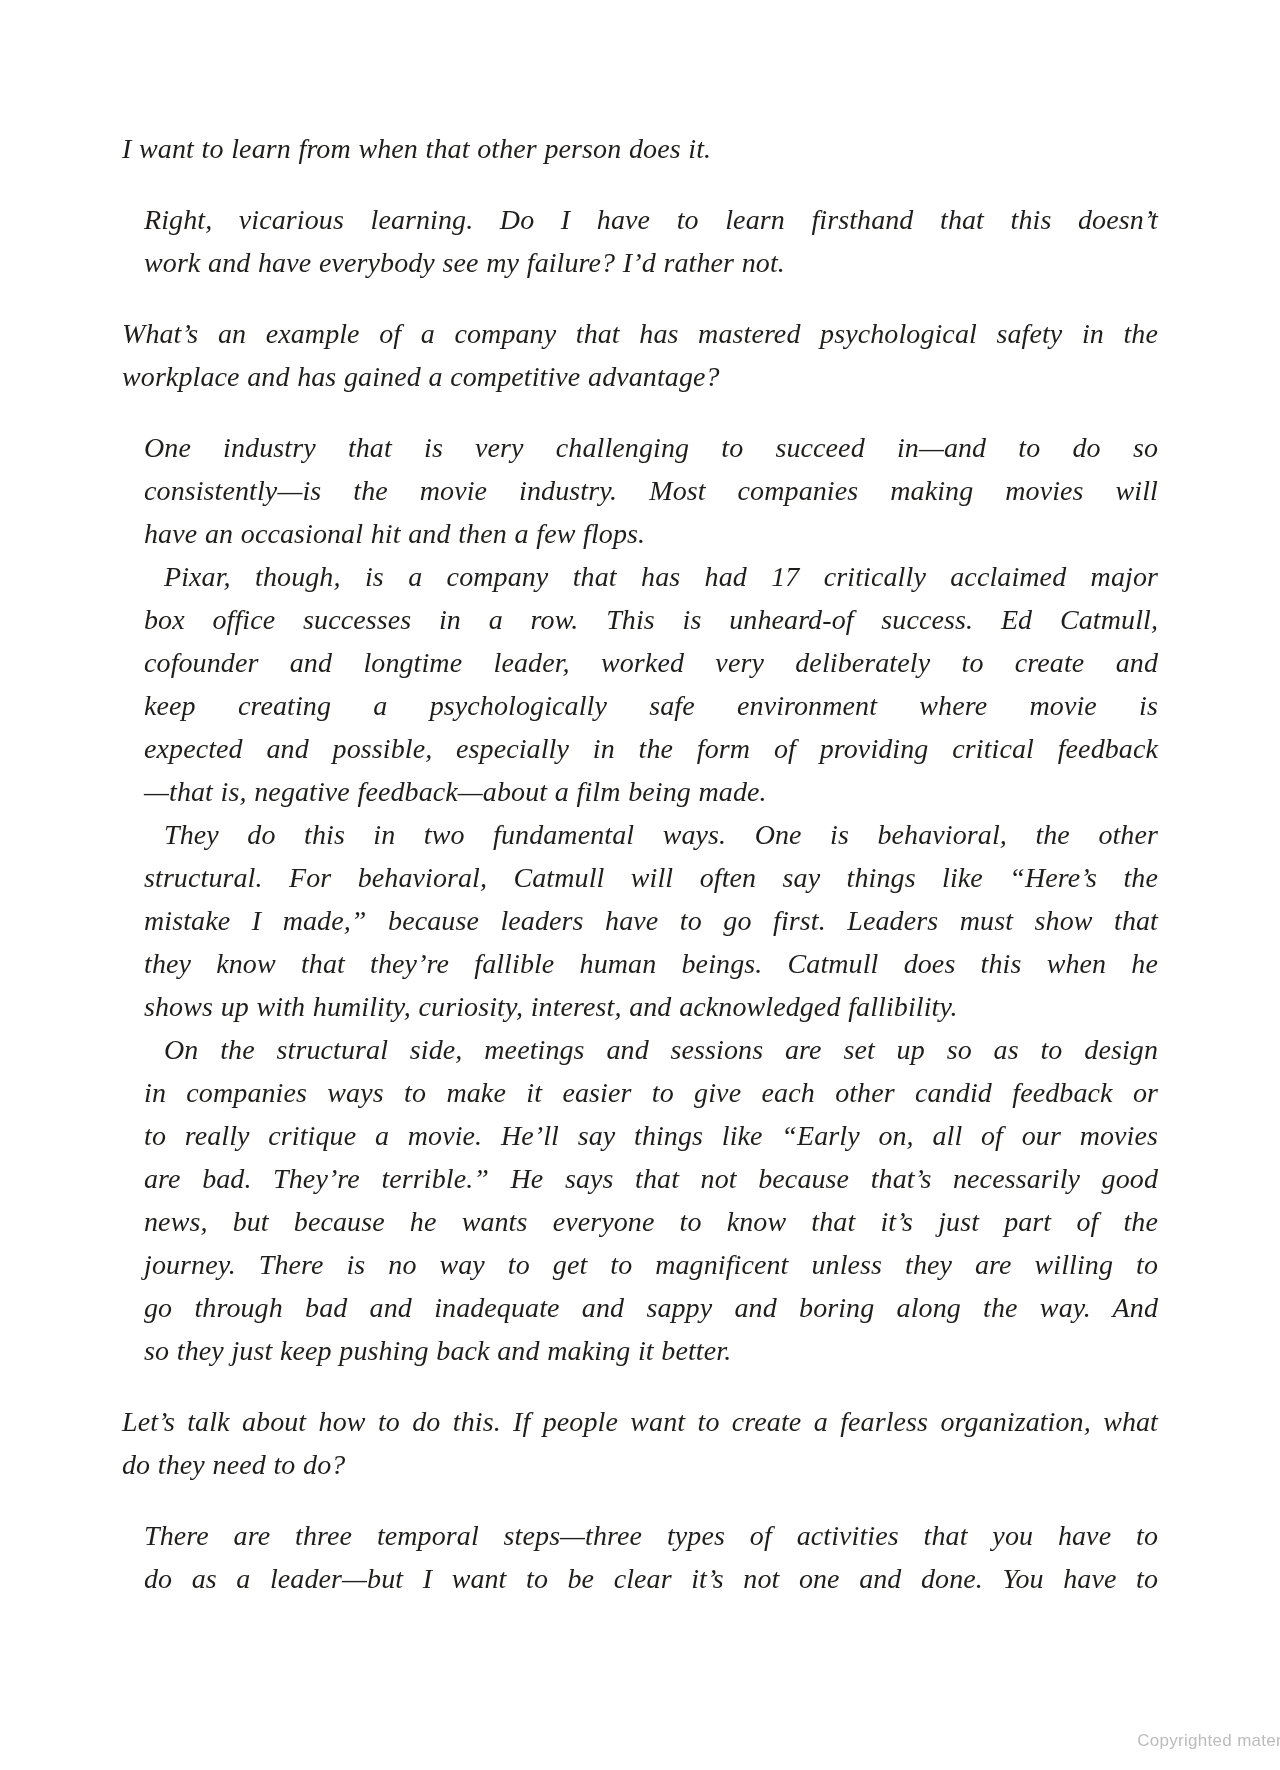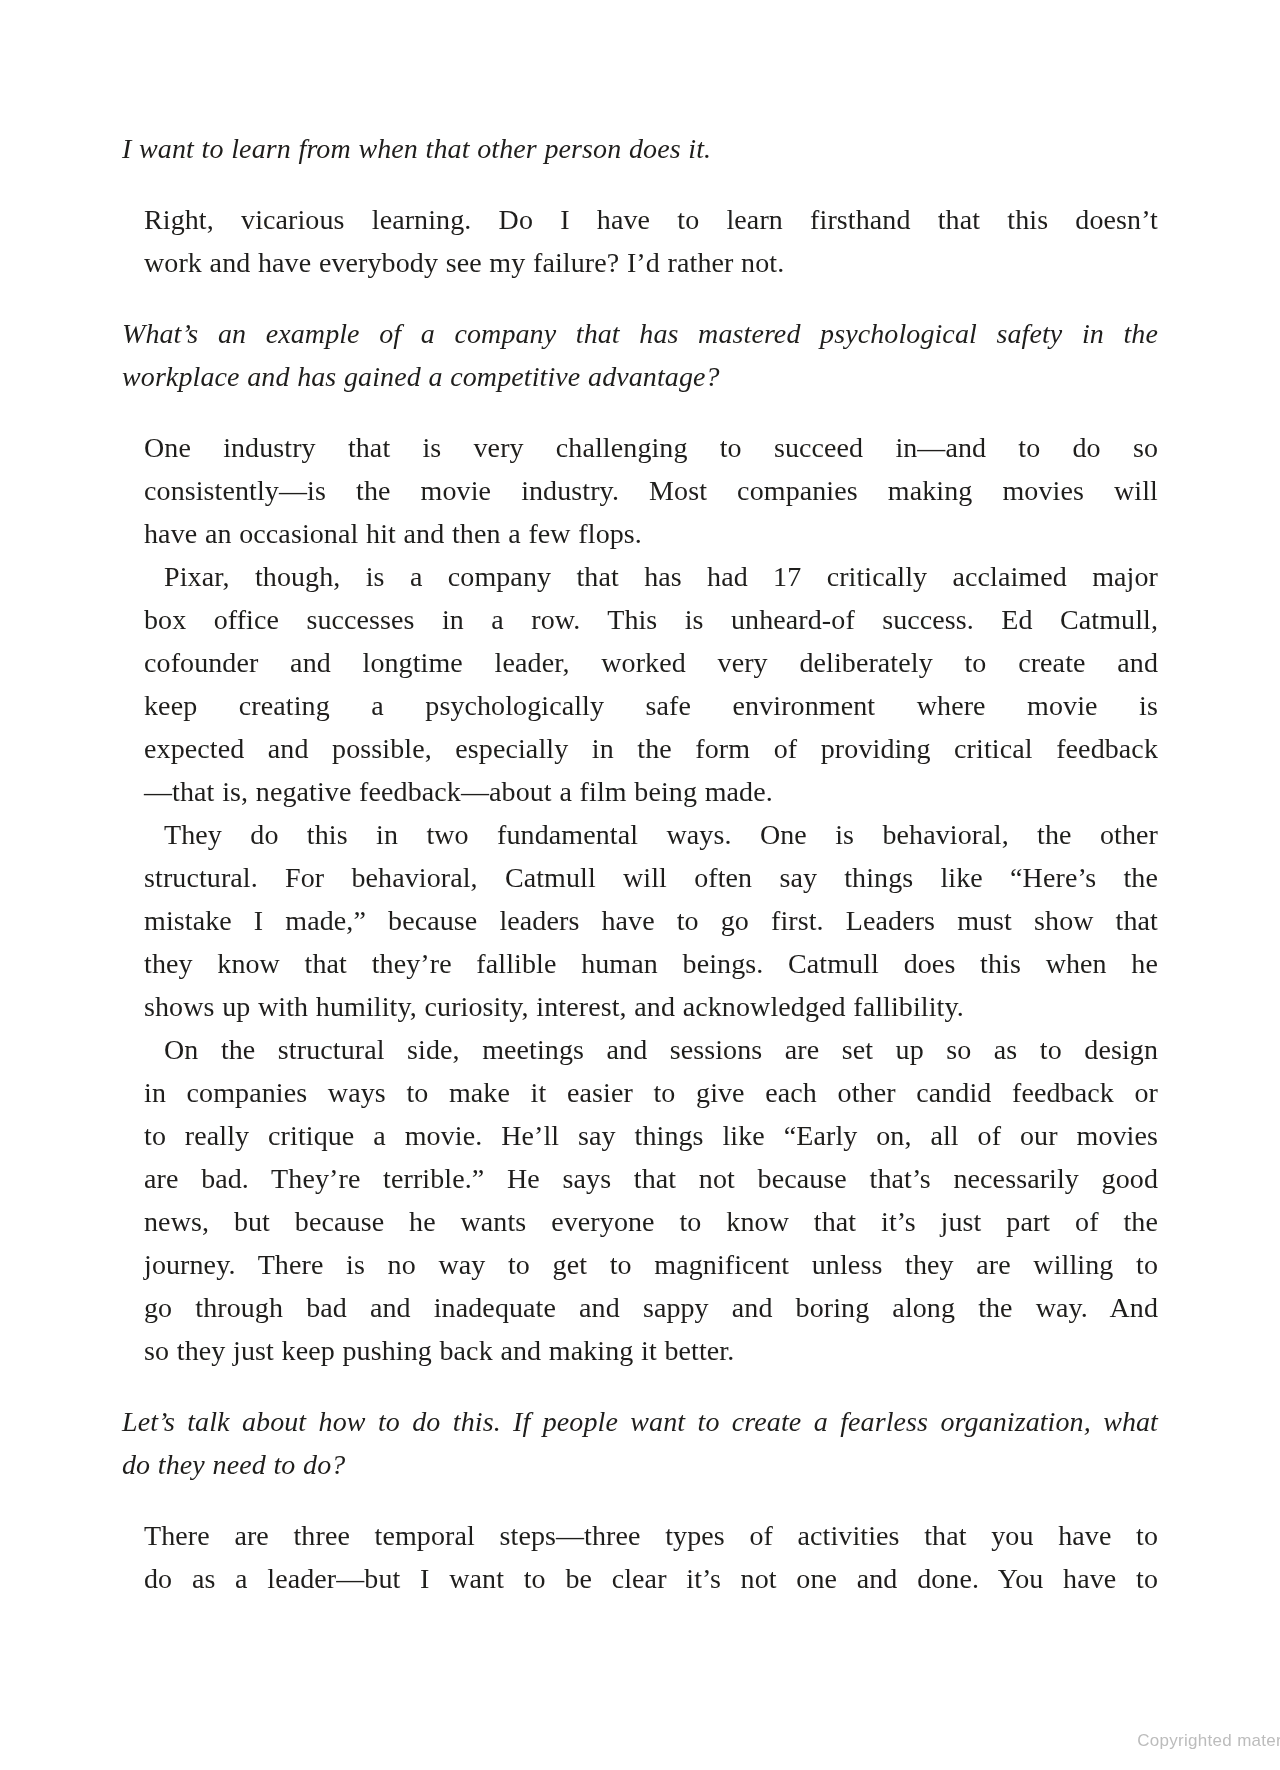"Right, vicarious learning. Do I" section.block { font-style: none -> italic }
